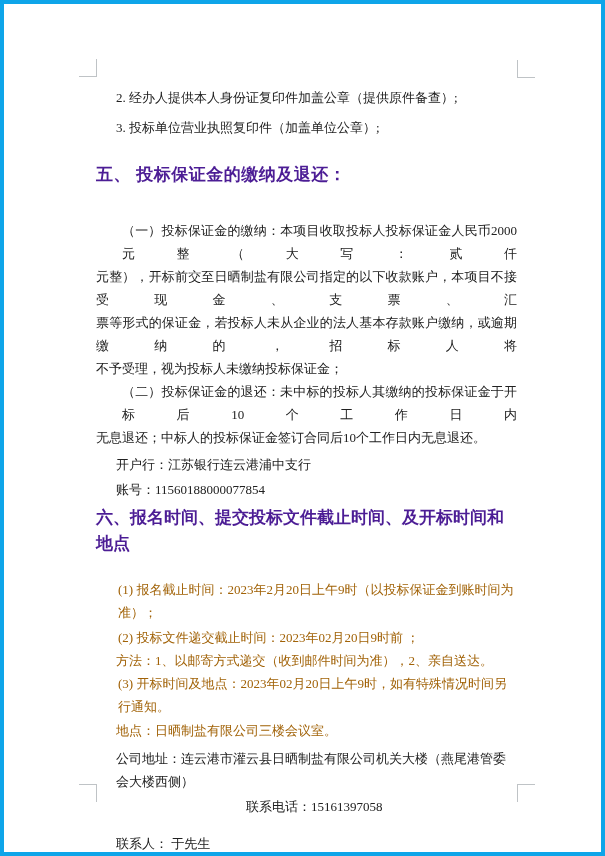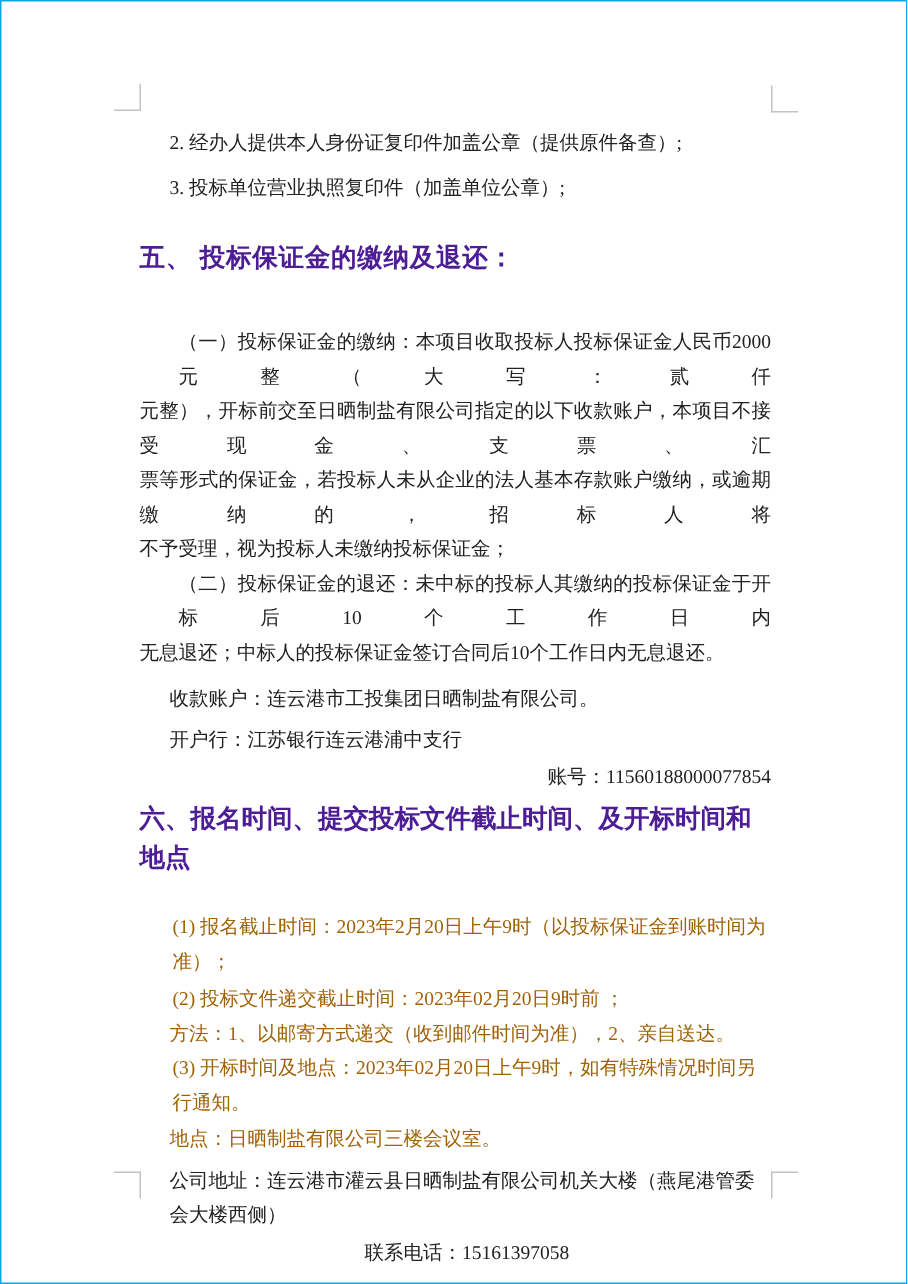"2. 经办人提供本人身份证复印件加盖公章（提供原件备查）;" .page { border: 1px solid #0ea5e9 -> 4px solid #0ea5e9 }
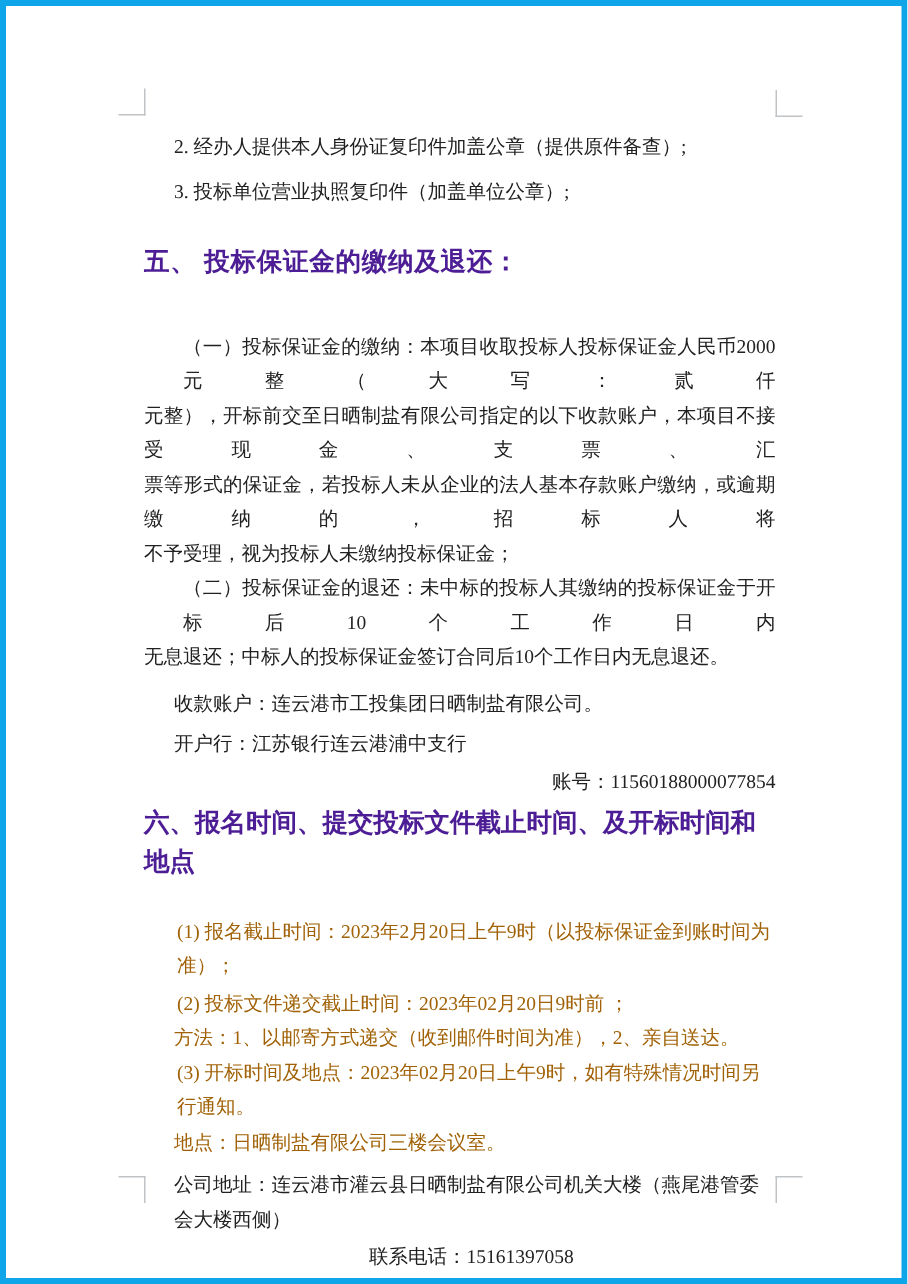"收款账户：连云港市工投集团日晒制盐有限公司。" div.acct { html: <div>收款账户：连云港市工投集团日晒制盐有限公司。</div> -> none }
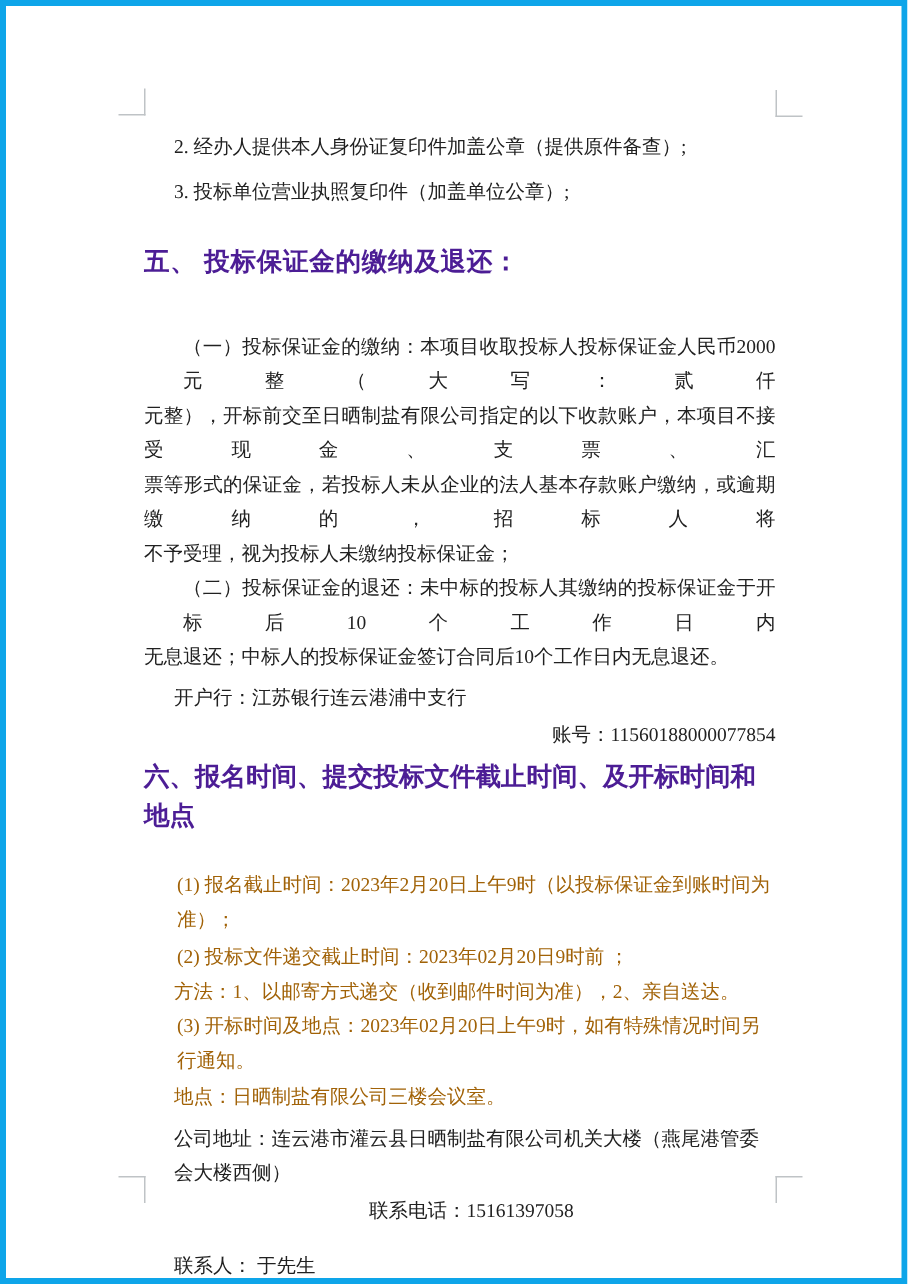"账号：11560188000077854" .acct.no { text-align: right -> none }
